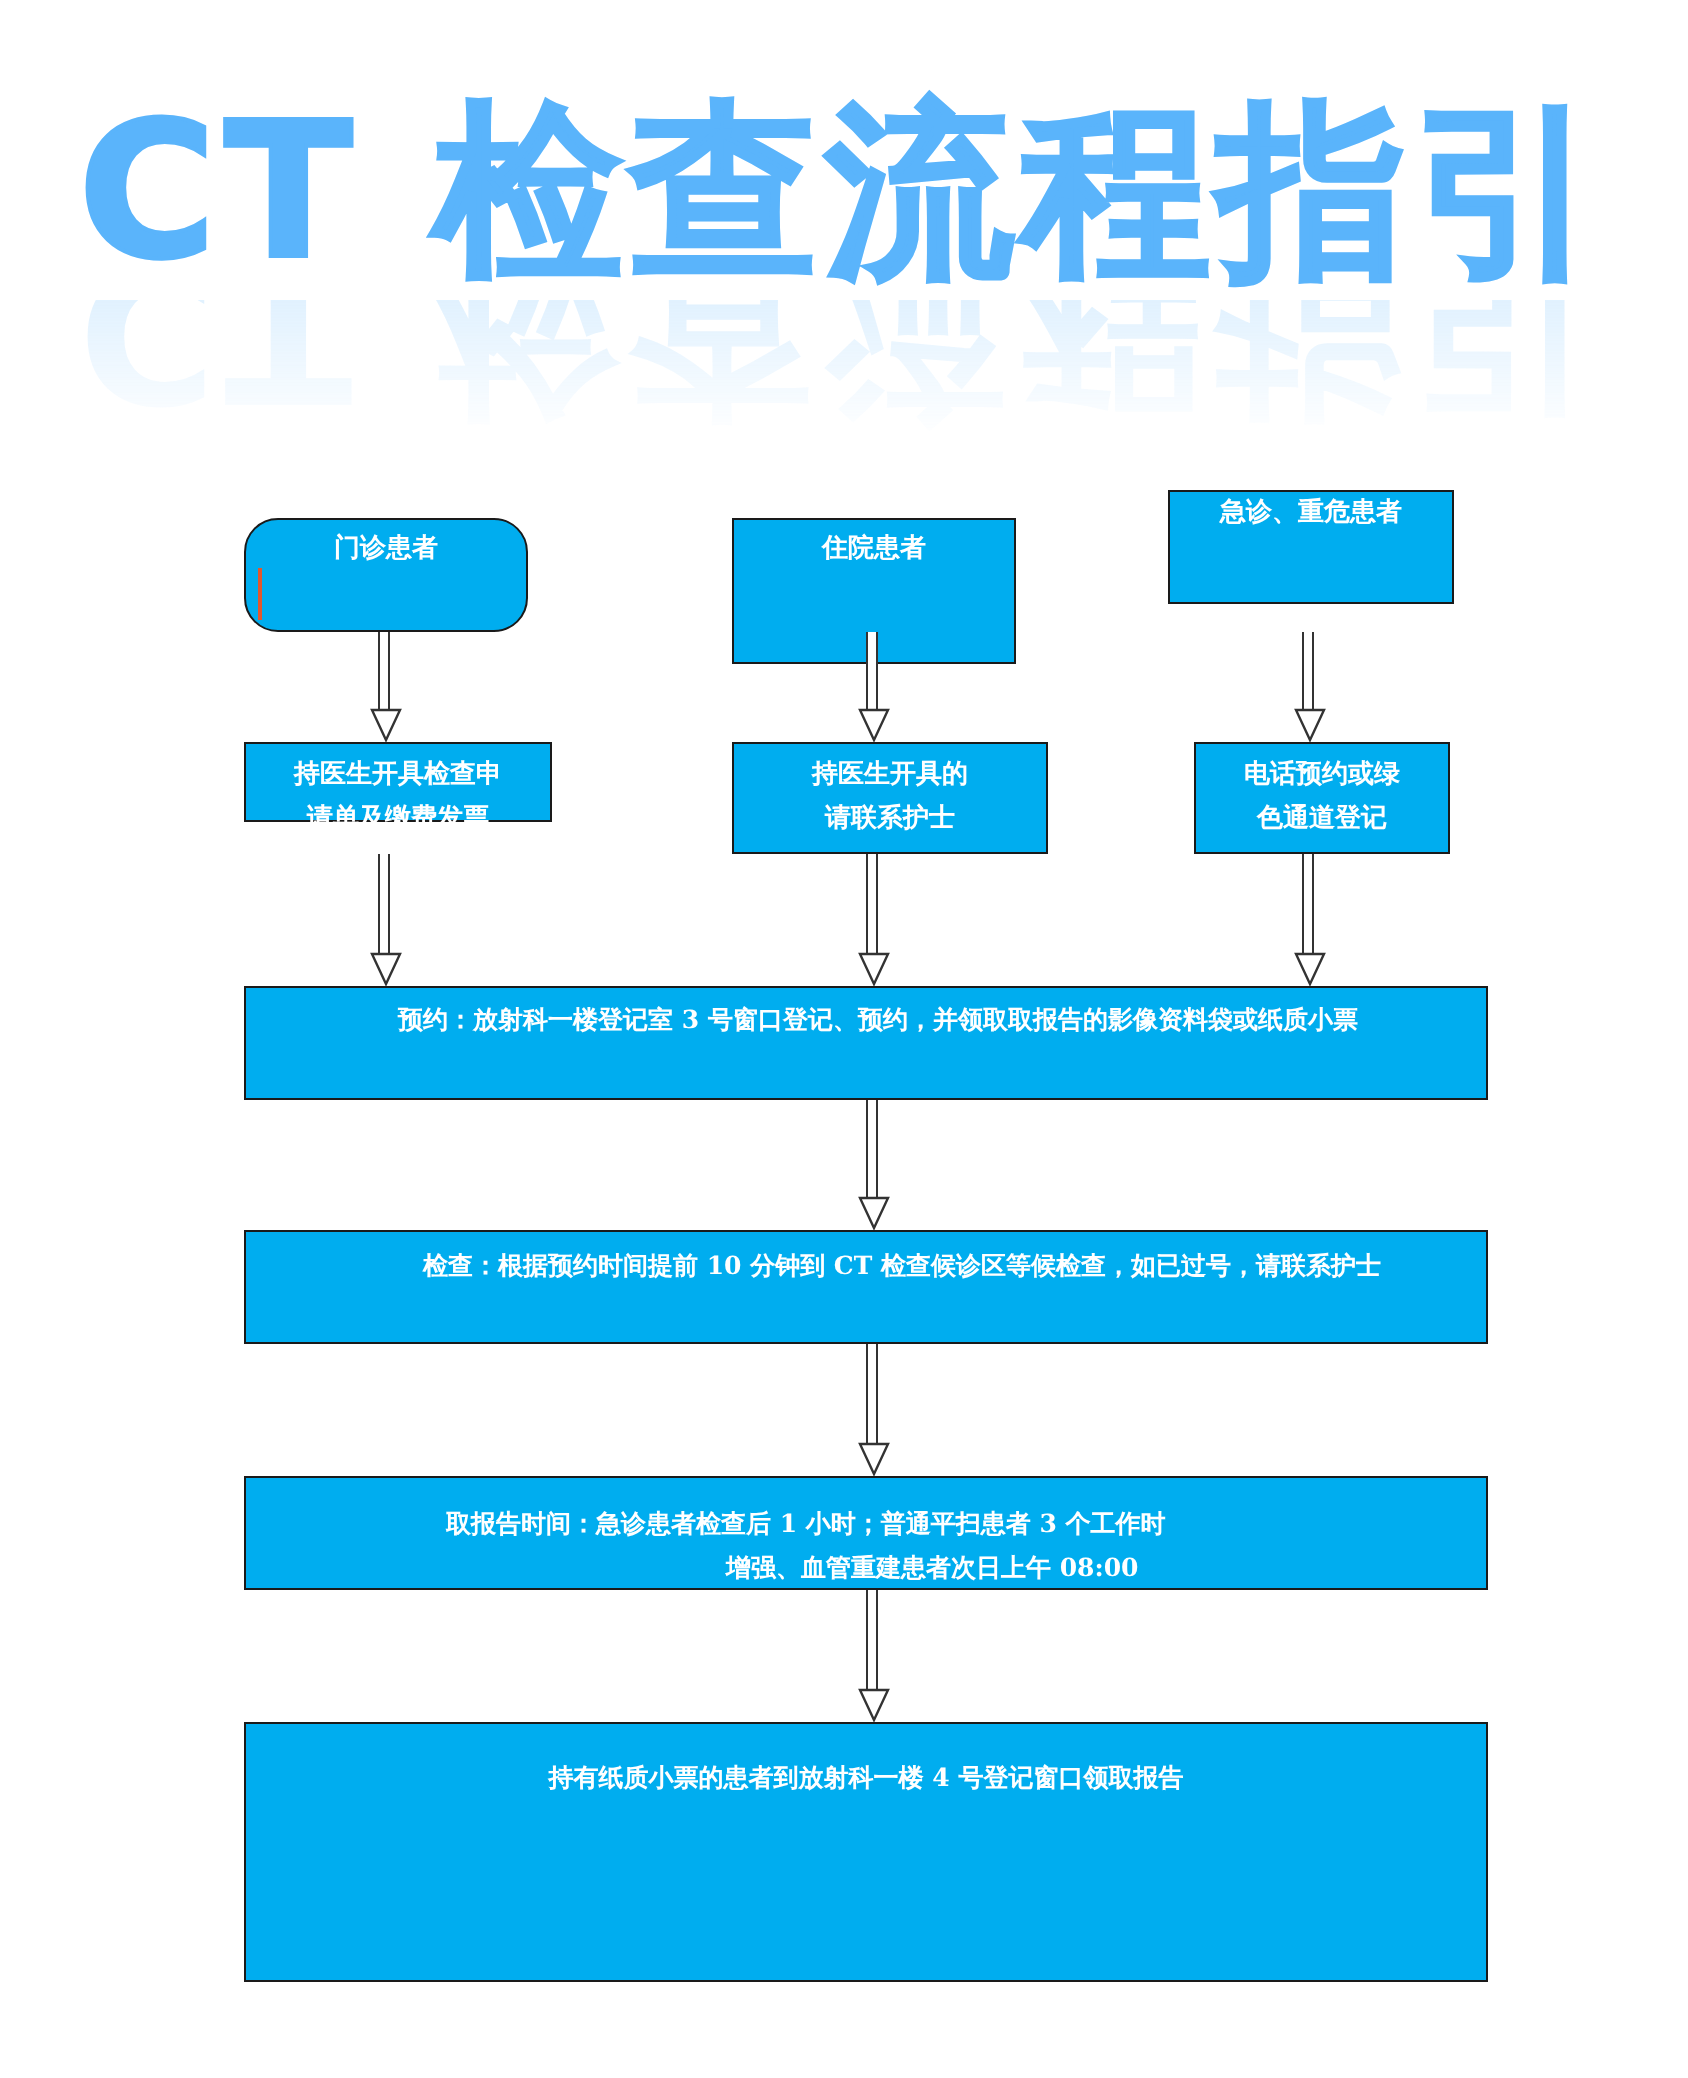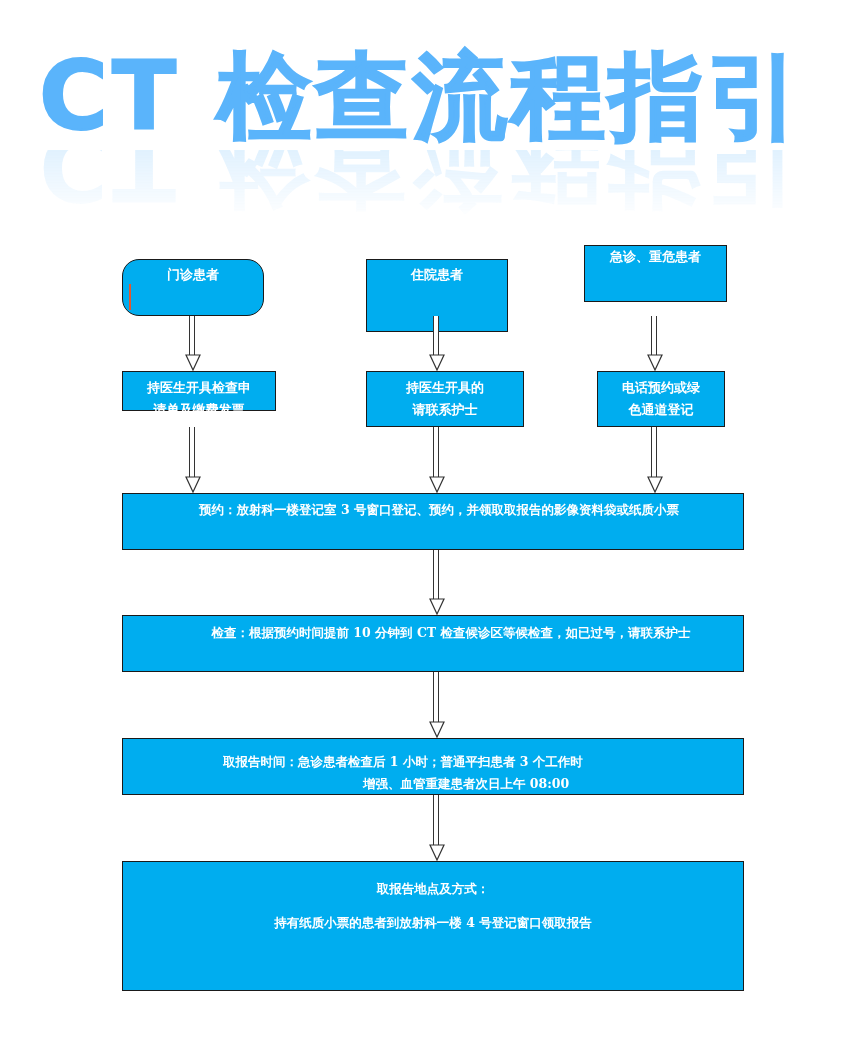"取报告地点及方式：" span.line { html: <span>取报告地点及方式：</span> -> none }
